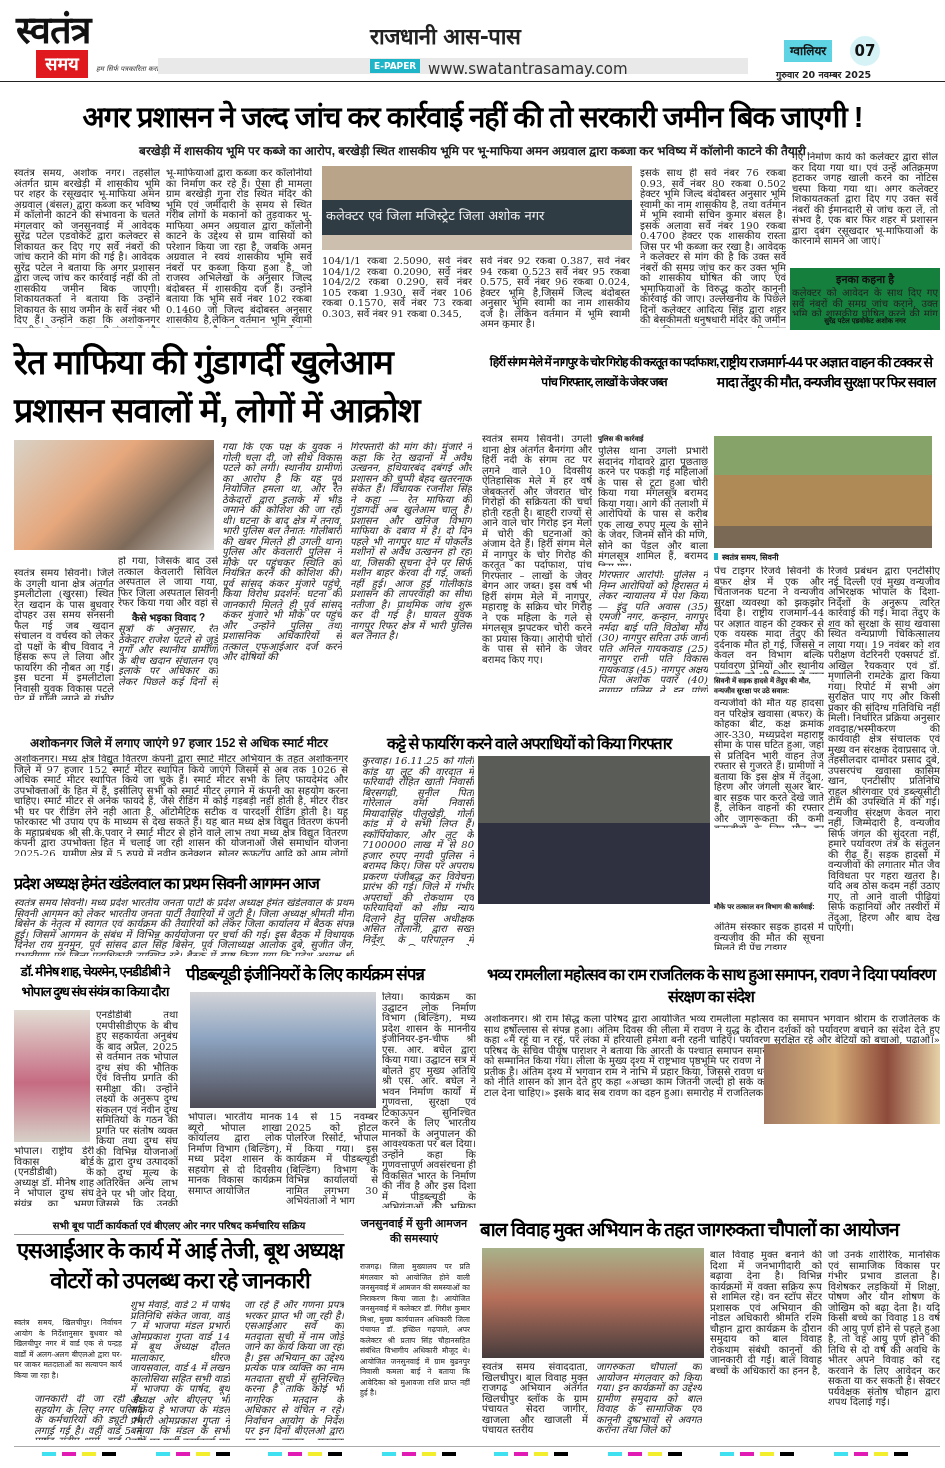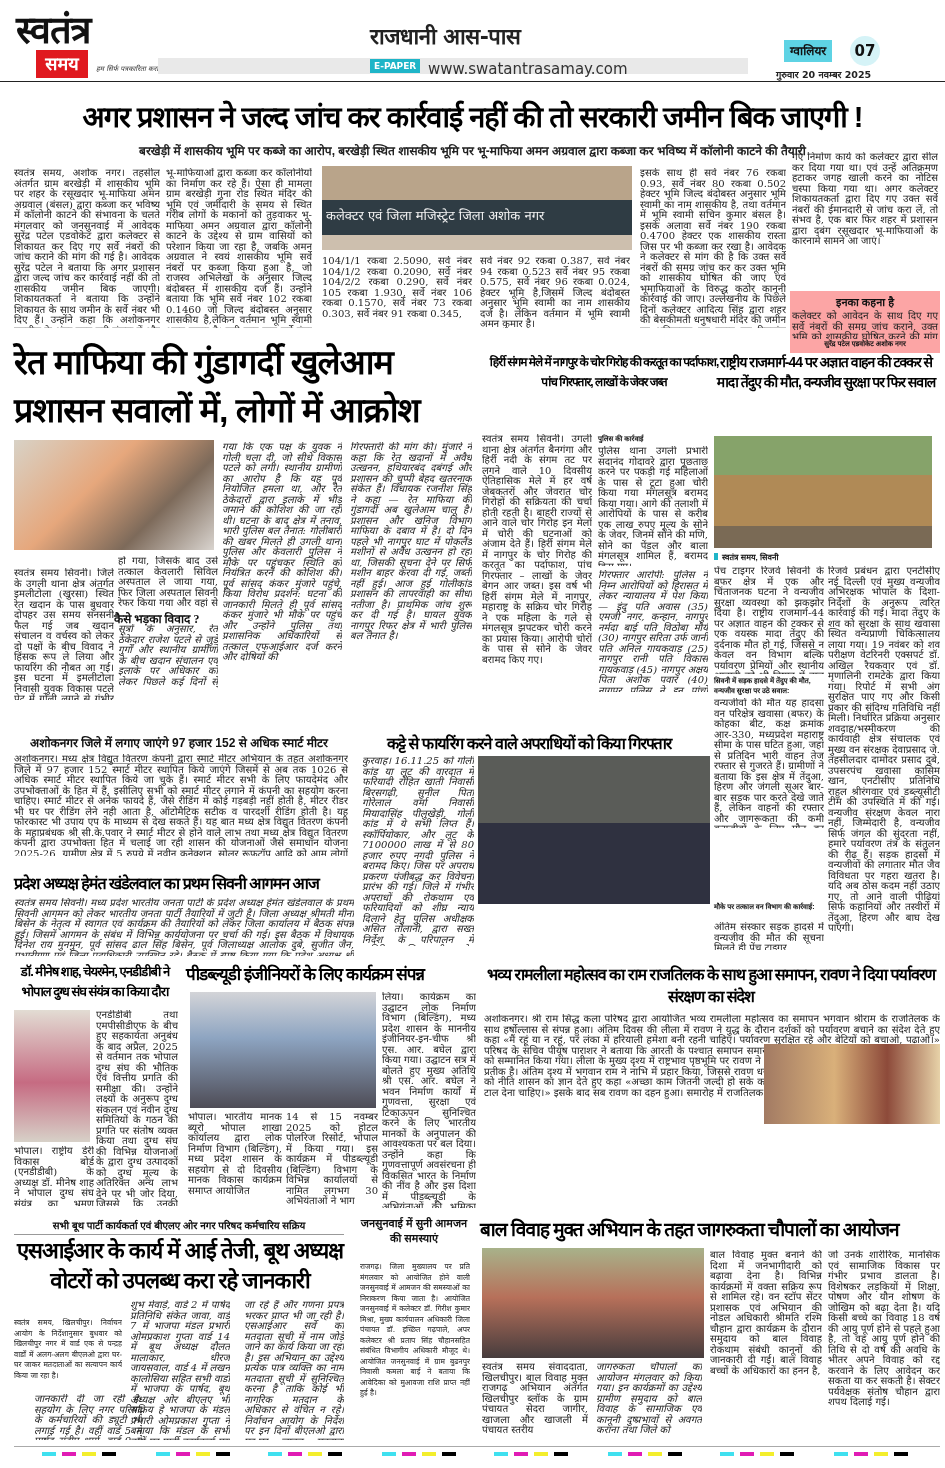"इनका कहना है" .kahna-box { background: #fca5a5 -> #15803d; margin-top: 23px -> none }
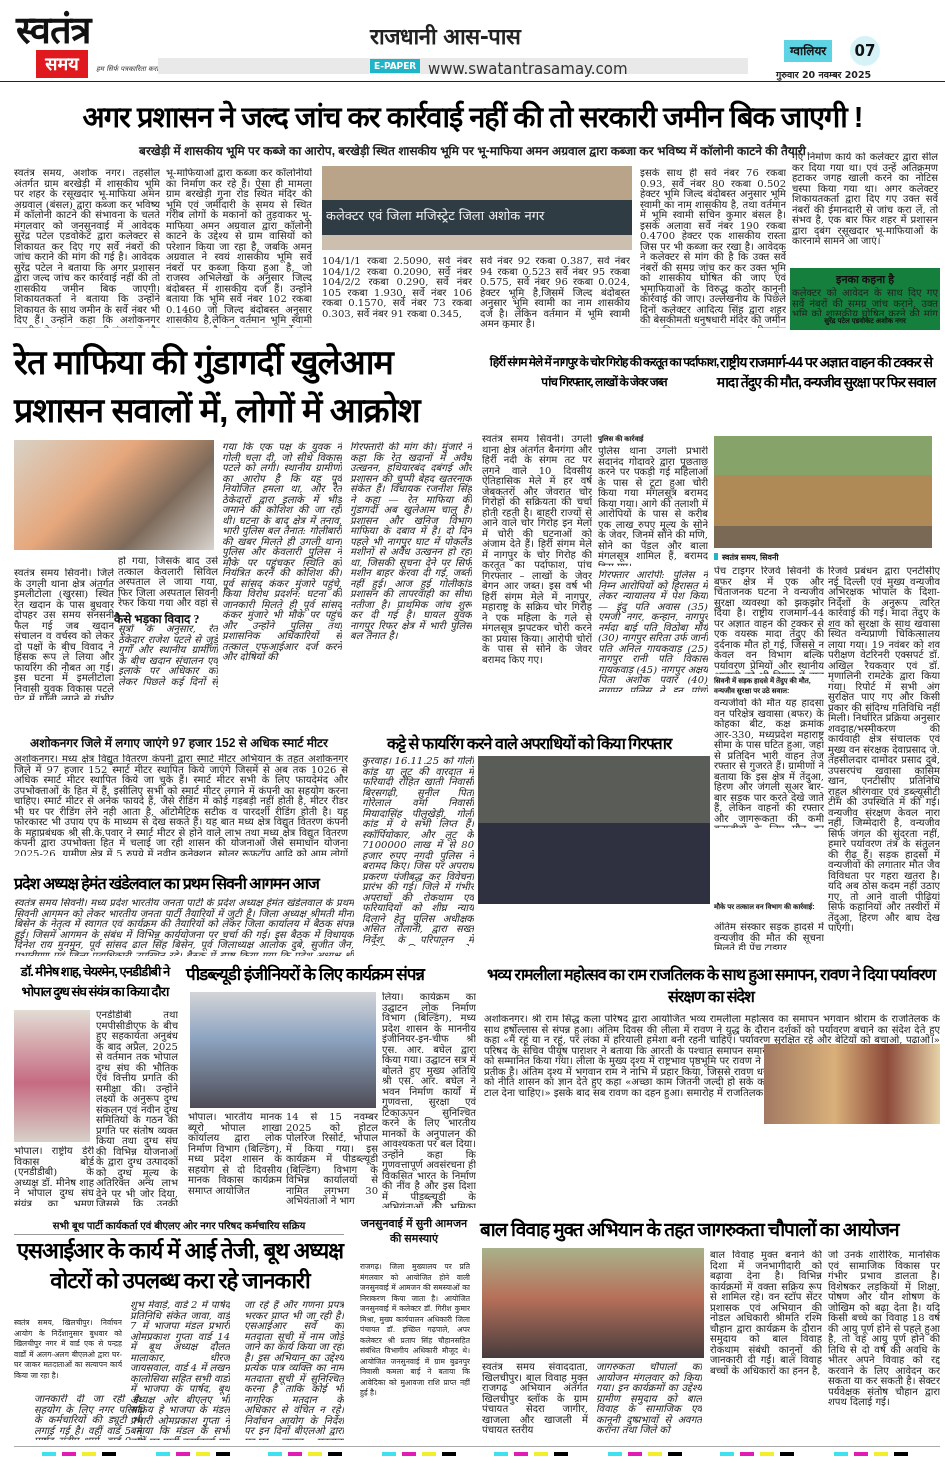"कैसे भड़का विवाद ?" div.abs { font-family: Liberation Serif, serif -> none; font-size: 12px -> 10px; left: 114px -> 132px }
